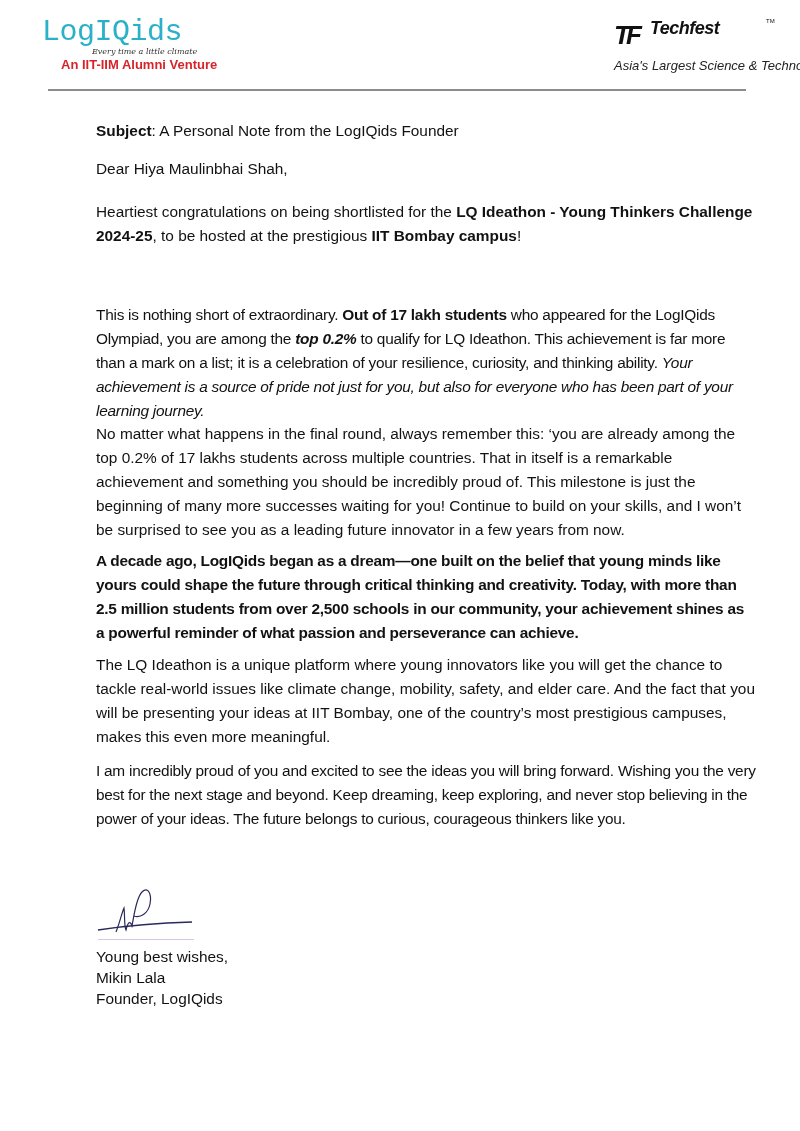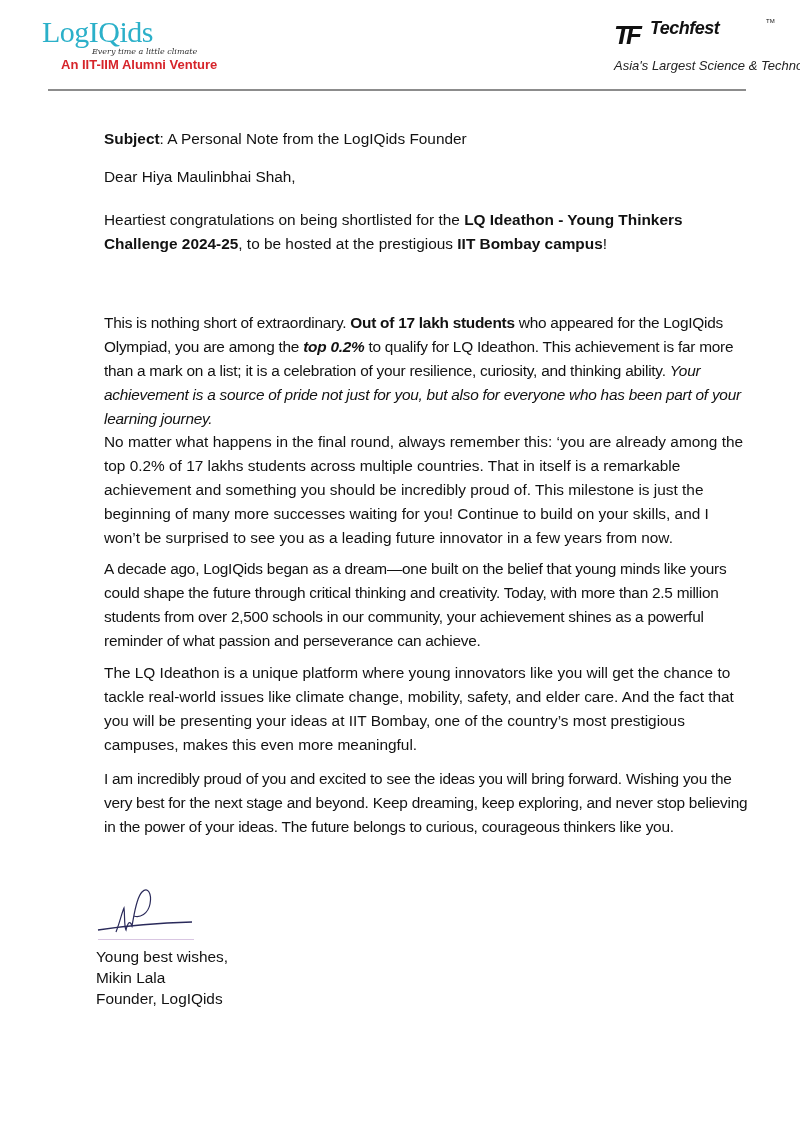"LogIQids" .logo-word { font-family: Liberation Serif, serif -> Liberation Mono, monospace }
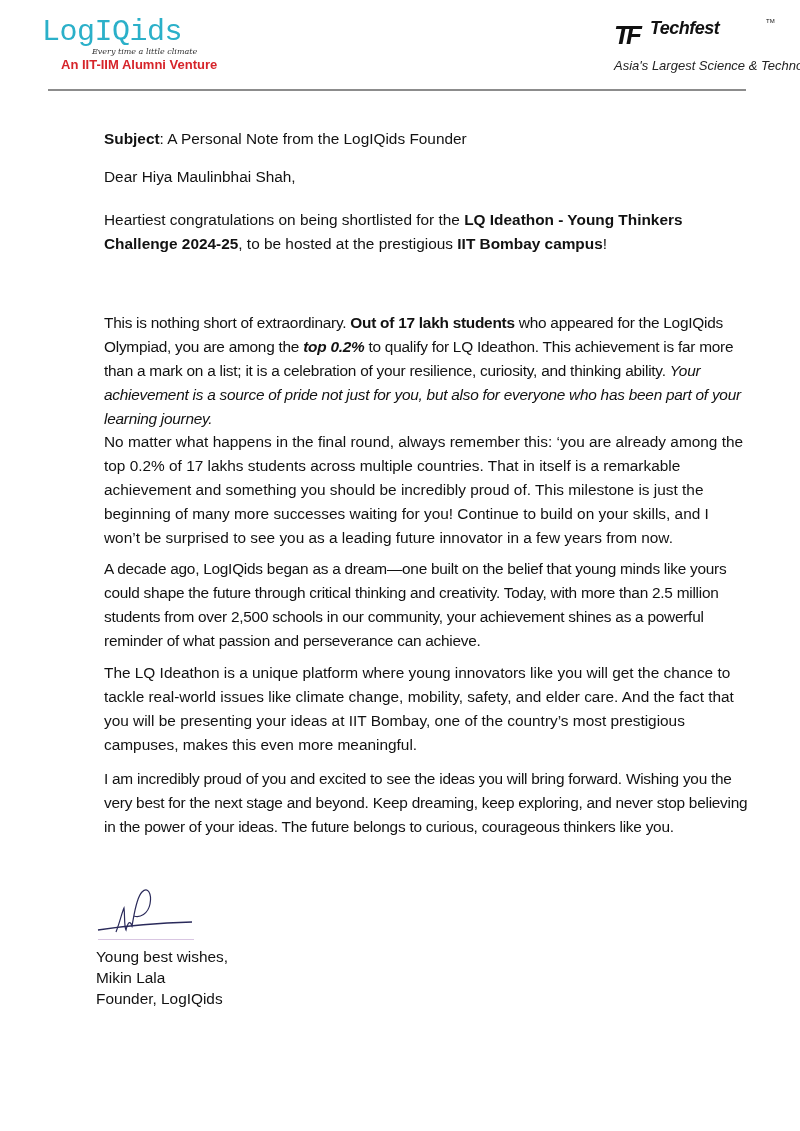"Subject: A Personal Note from" .content p { margin: 8px -> 0 }
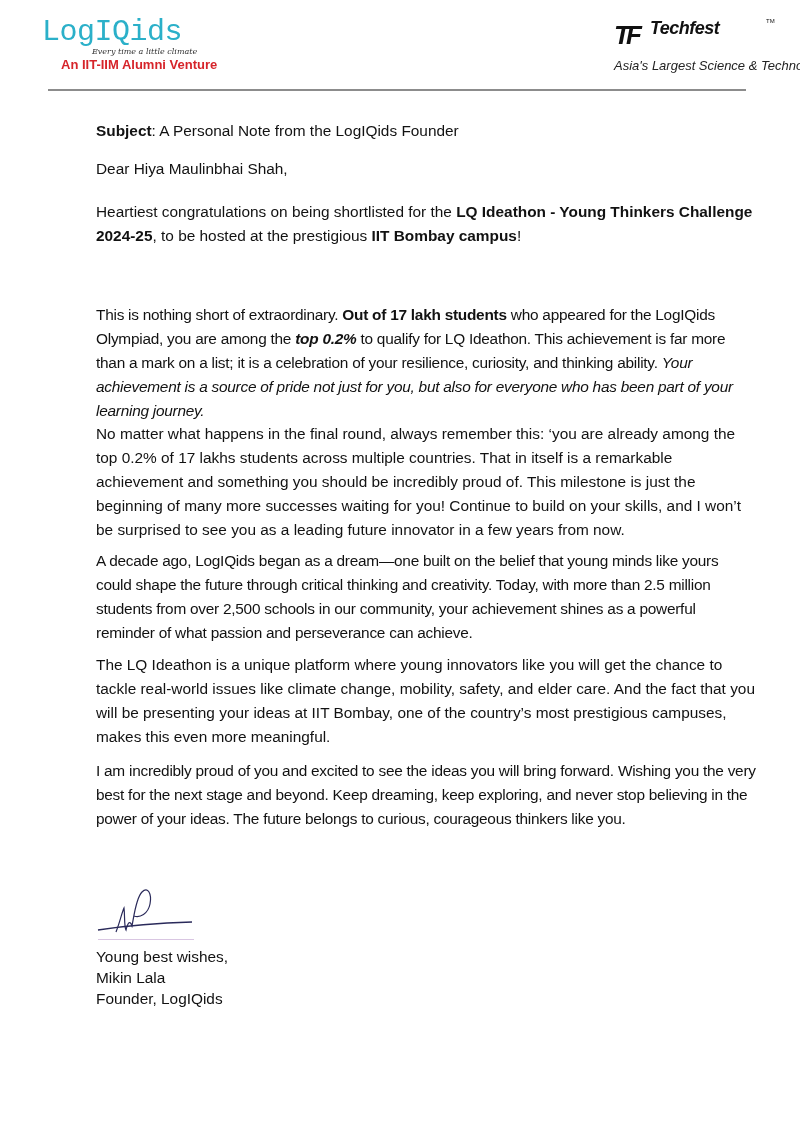"A decade ago, LogIQids began" .p-decade { font-weight: none -> bold }
